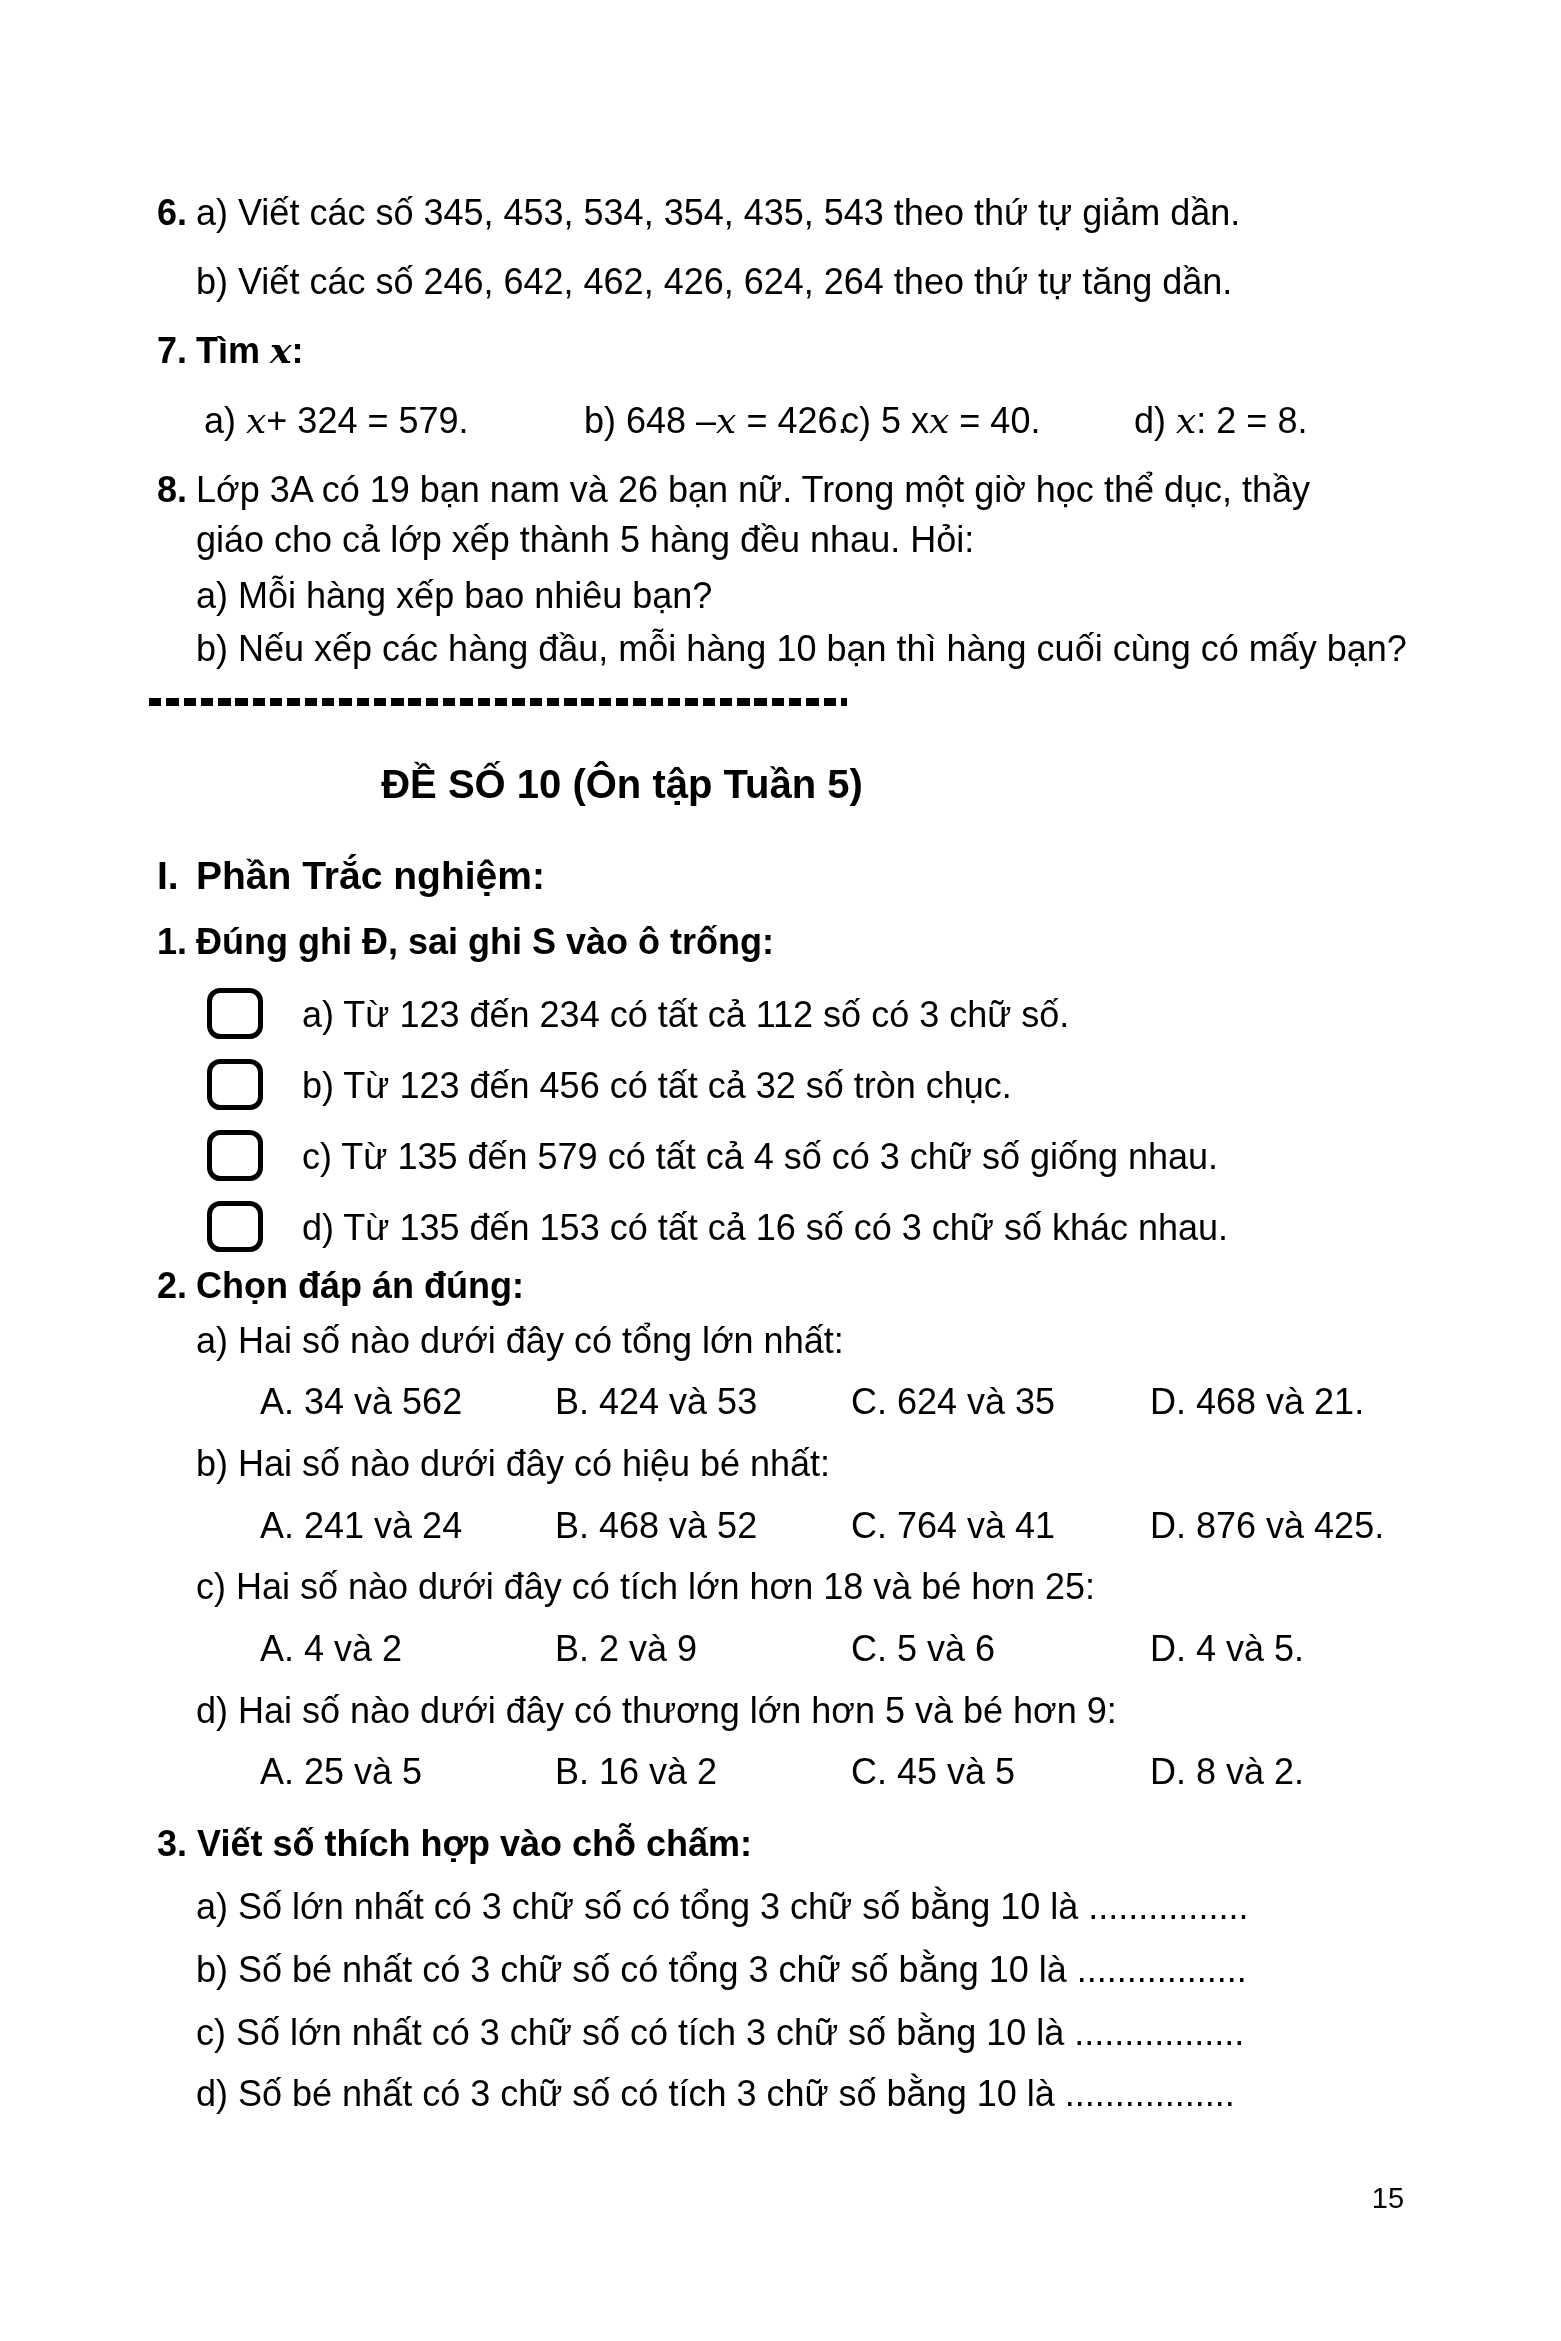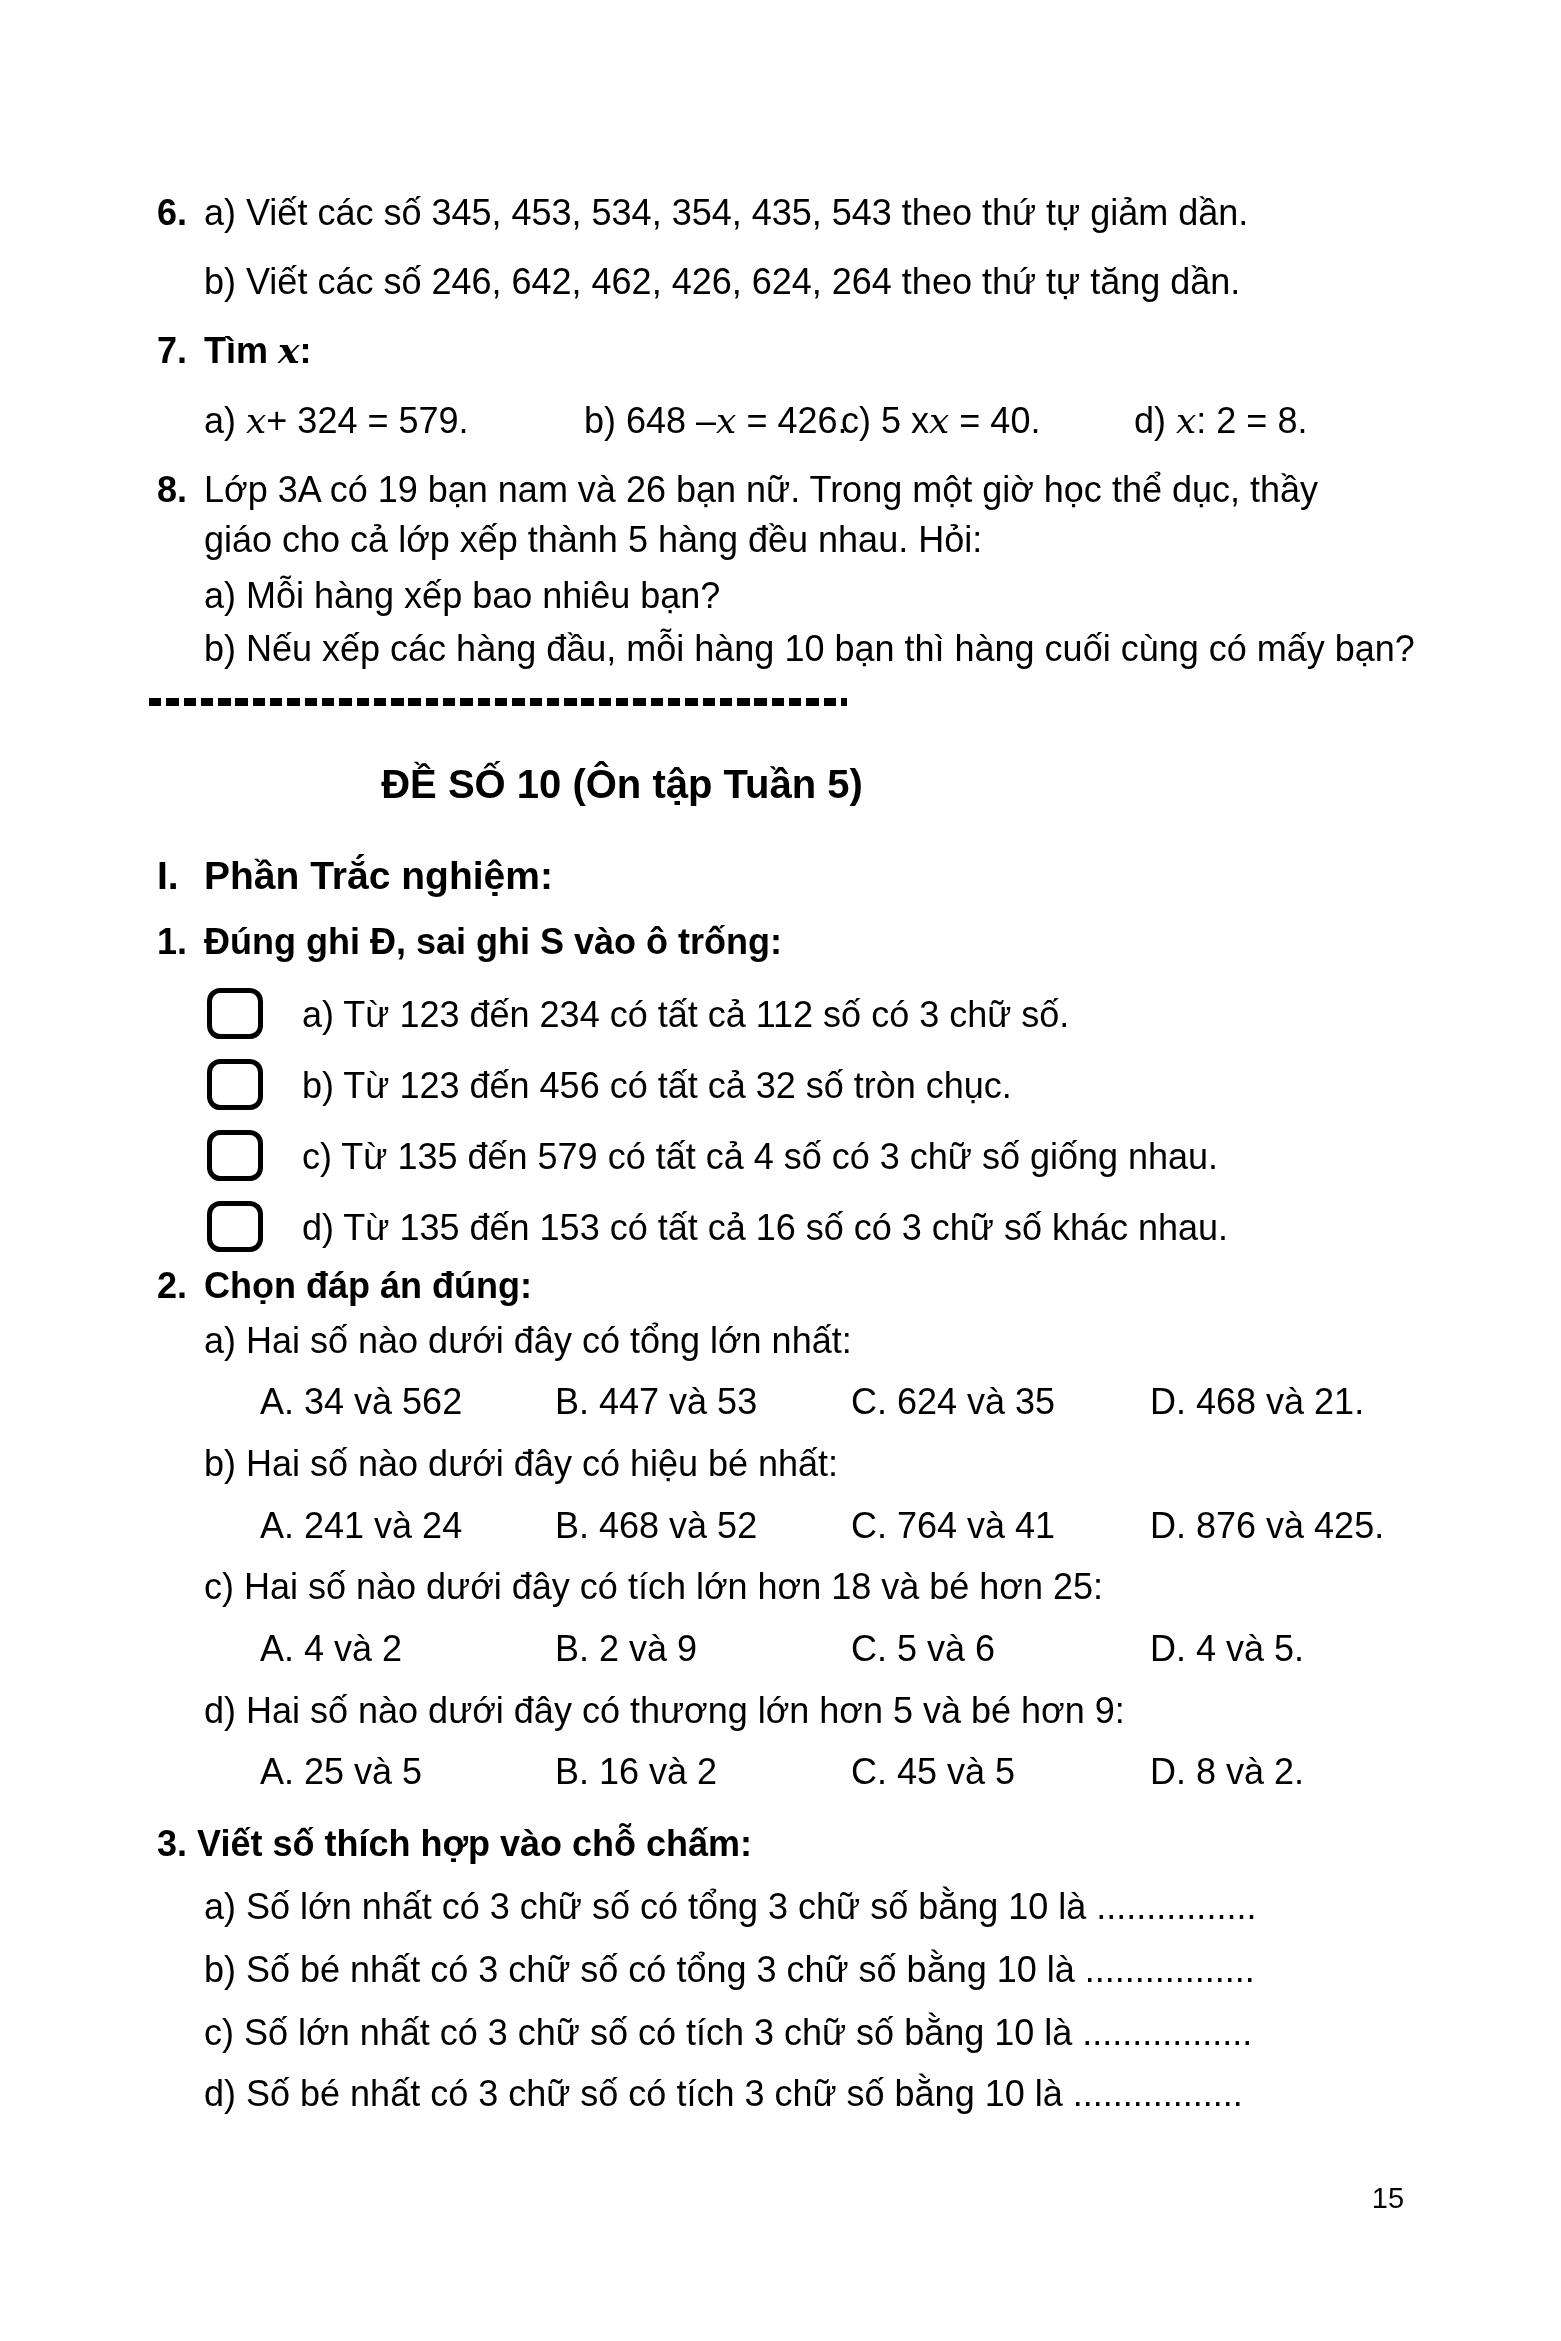"a) Viết các số 345," .txt { left: 204px -> 196px }
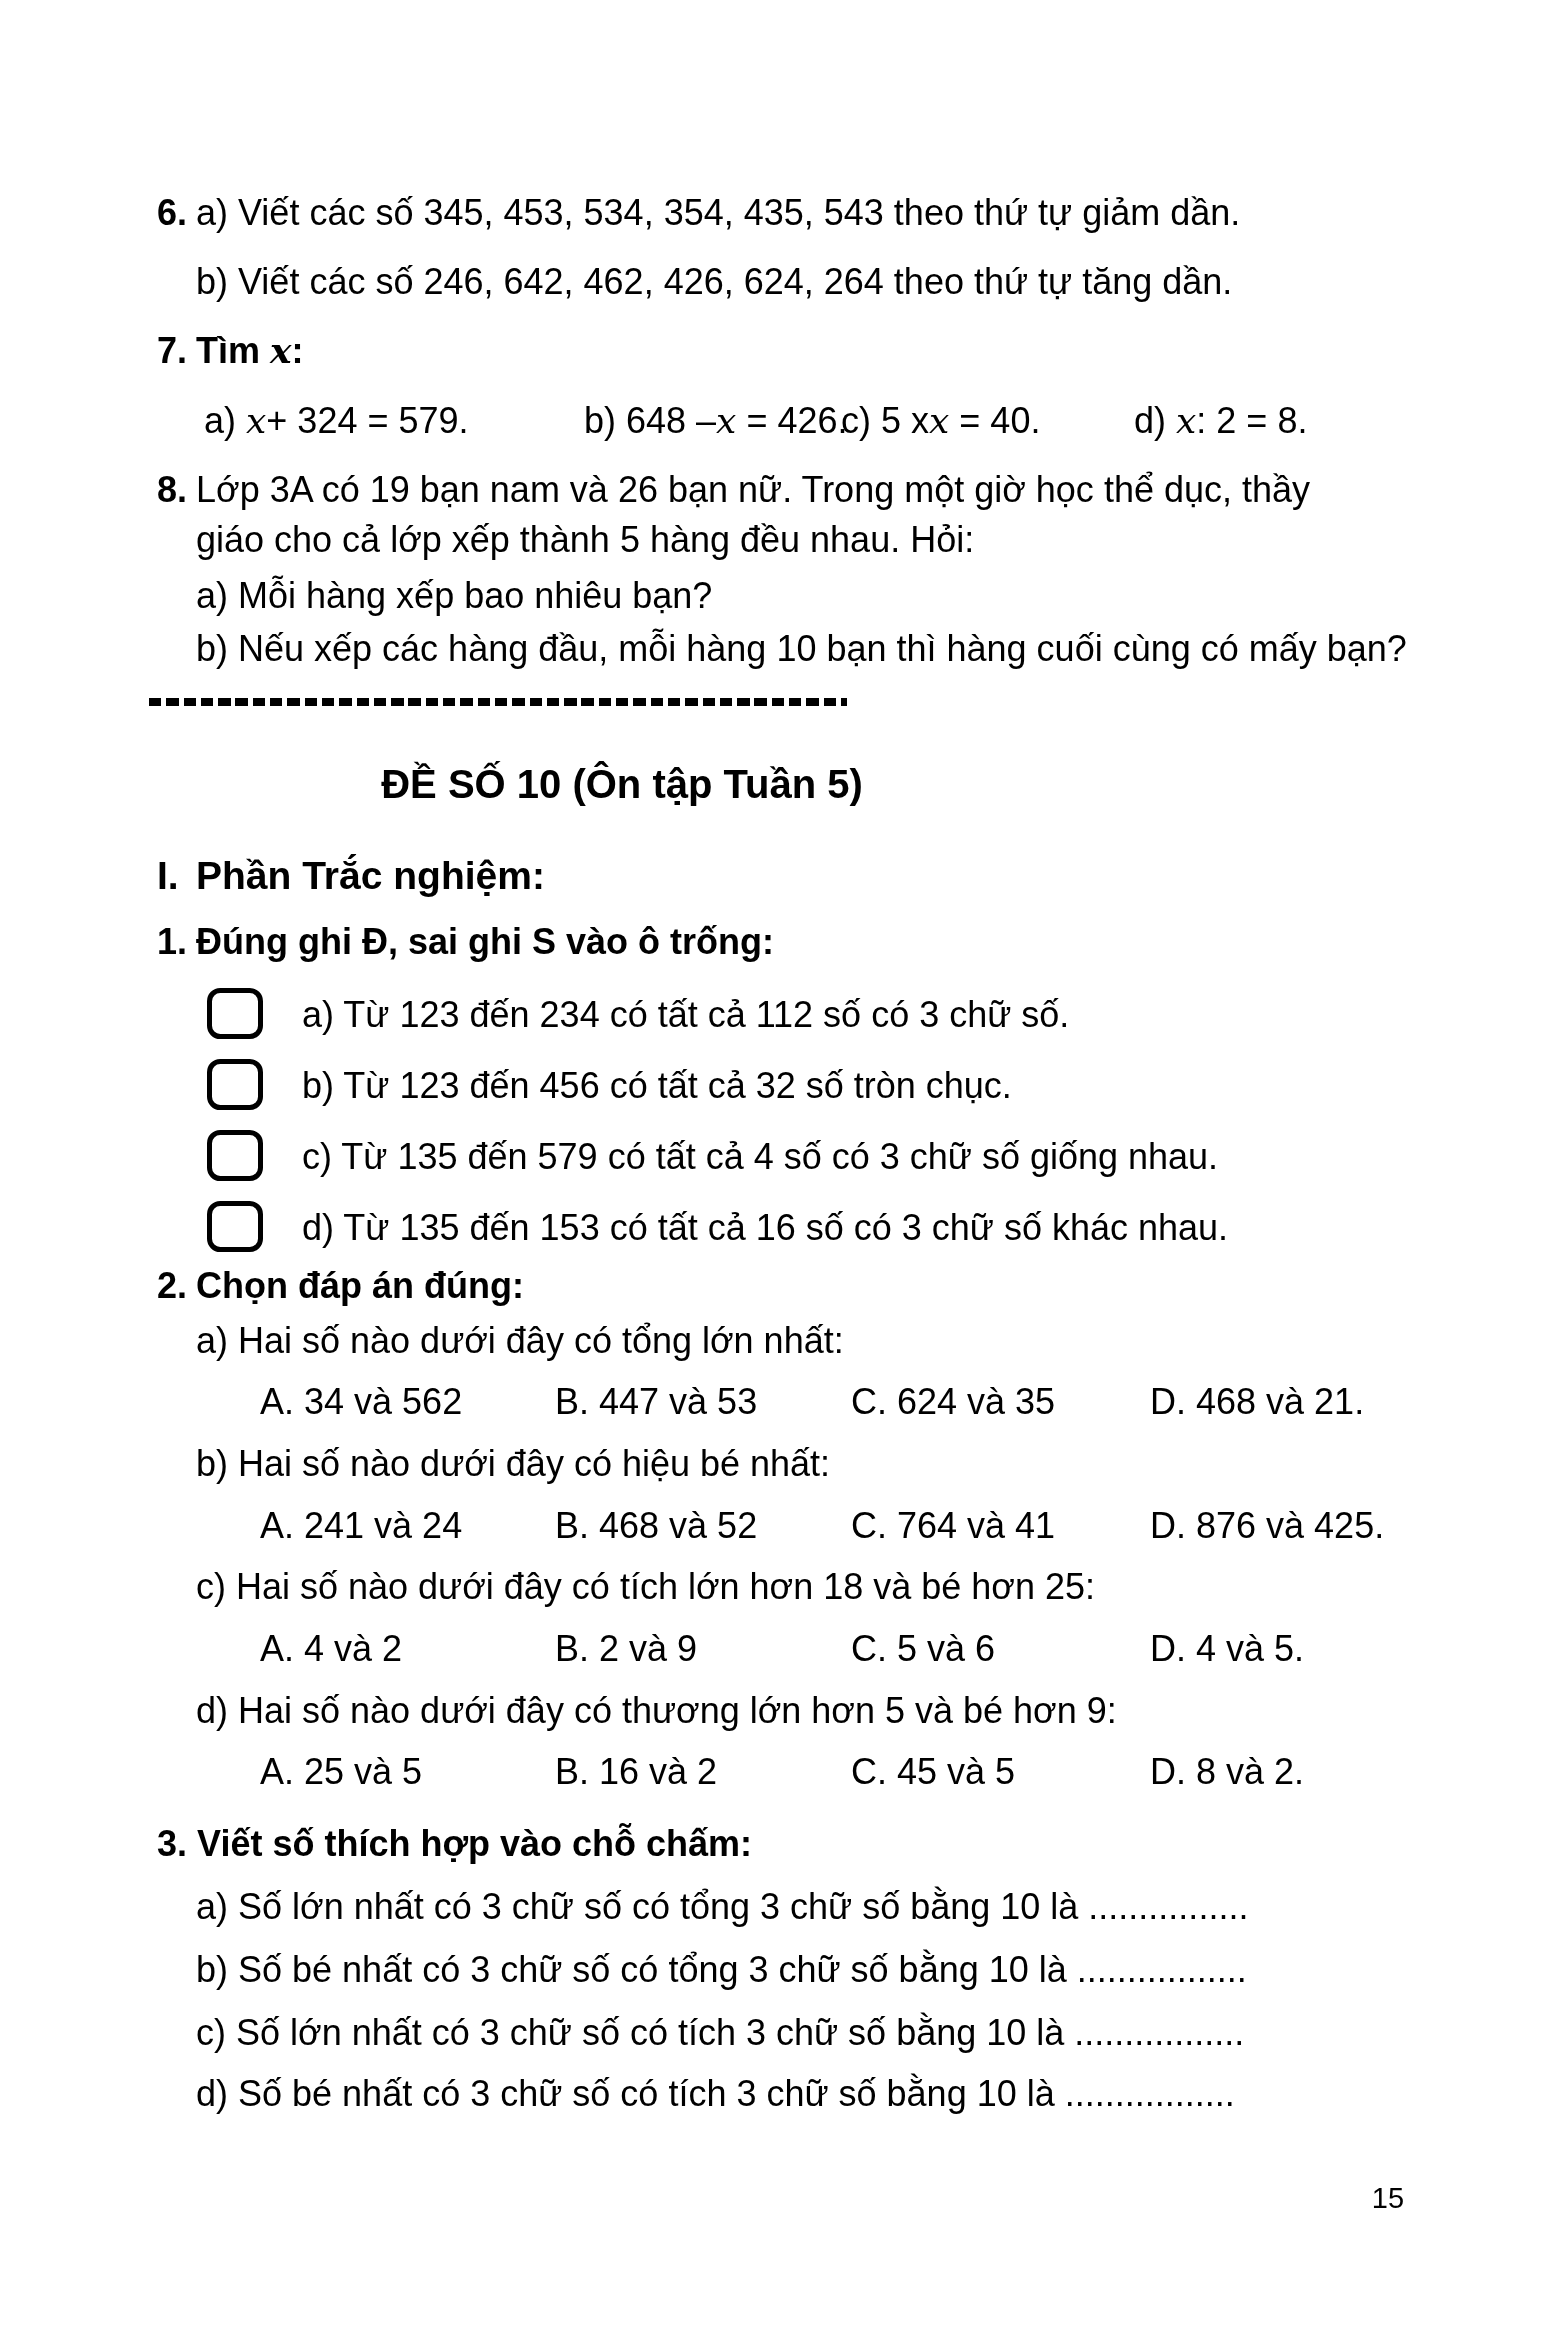"B. 447 và 53" span.opt { text: 447 -> 424 }
